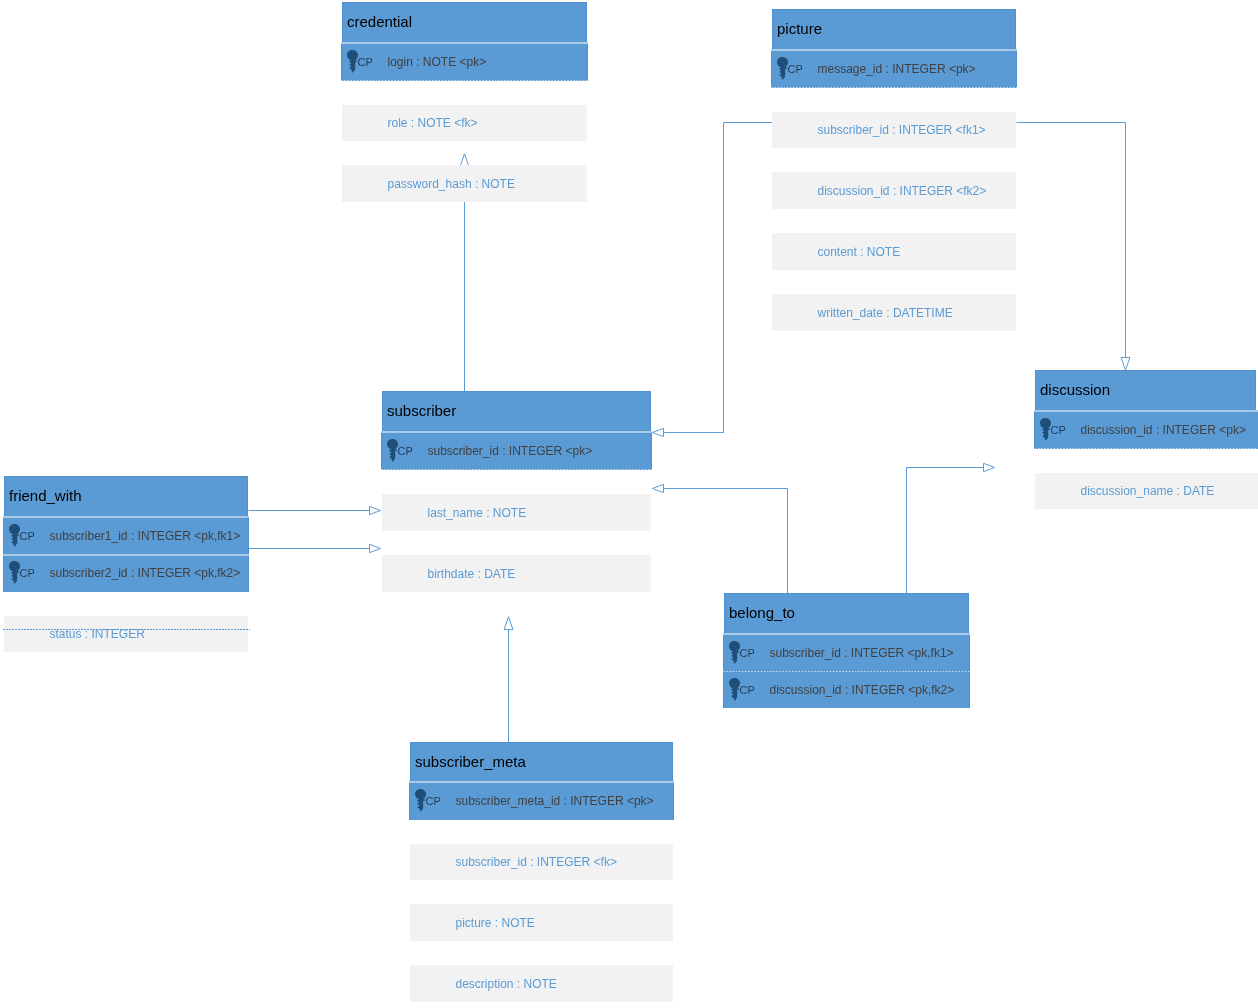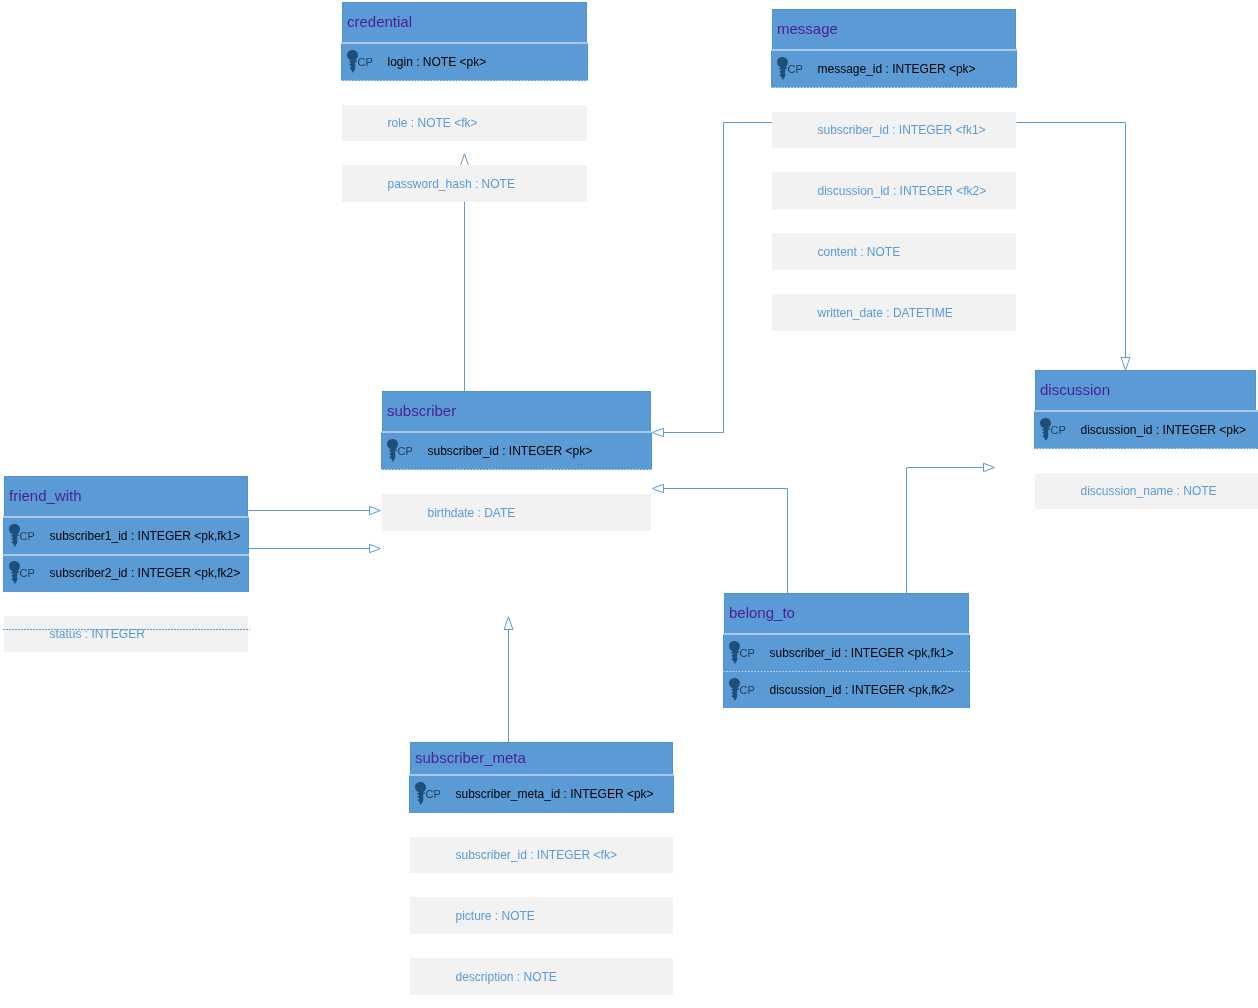"credential" .ent-title { color: #4c1d95 -> #000000 }
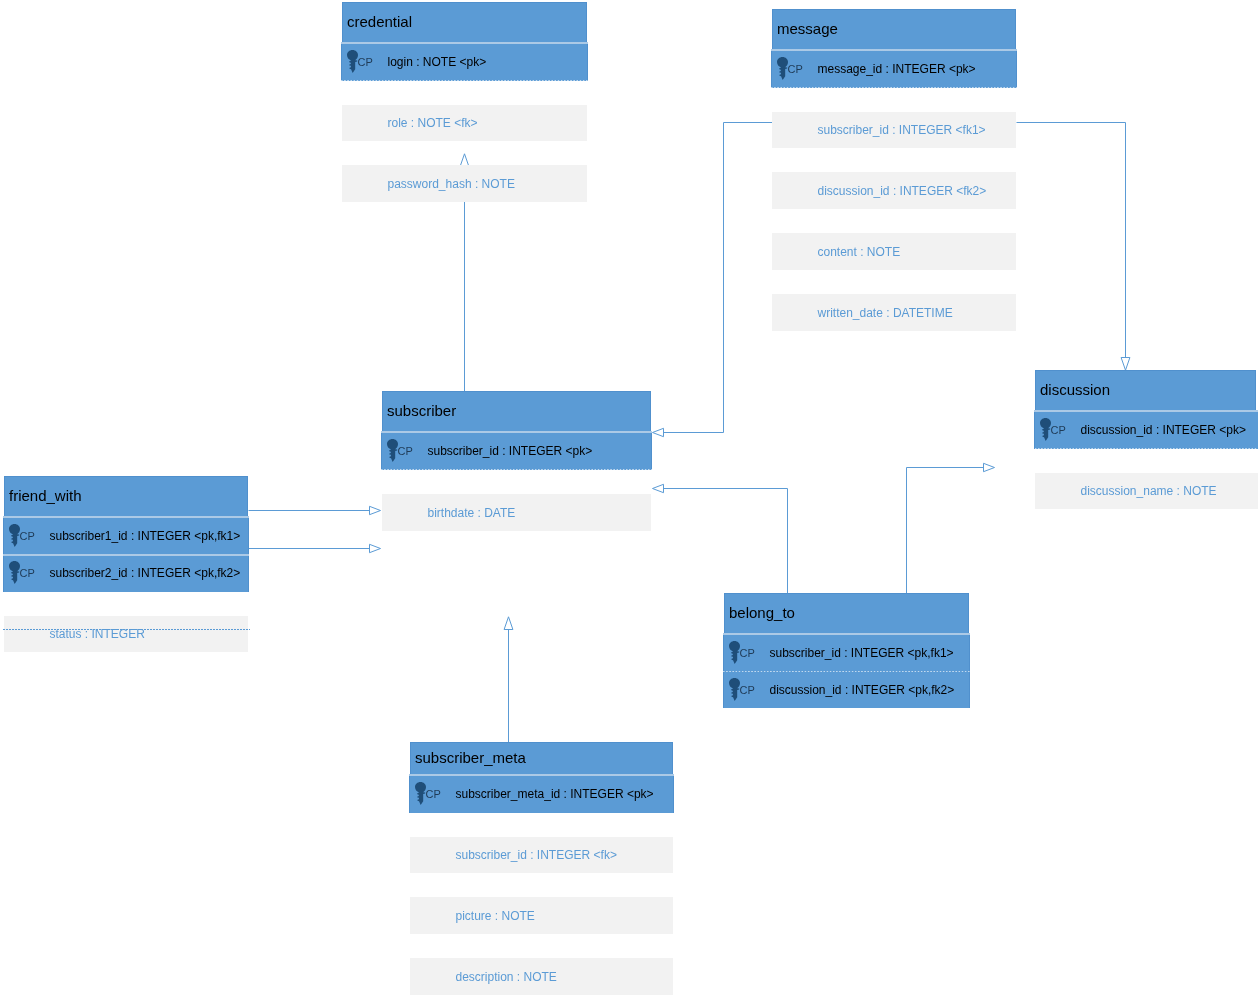"message" span { text: message -> picture }
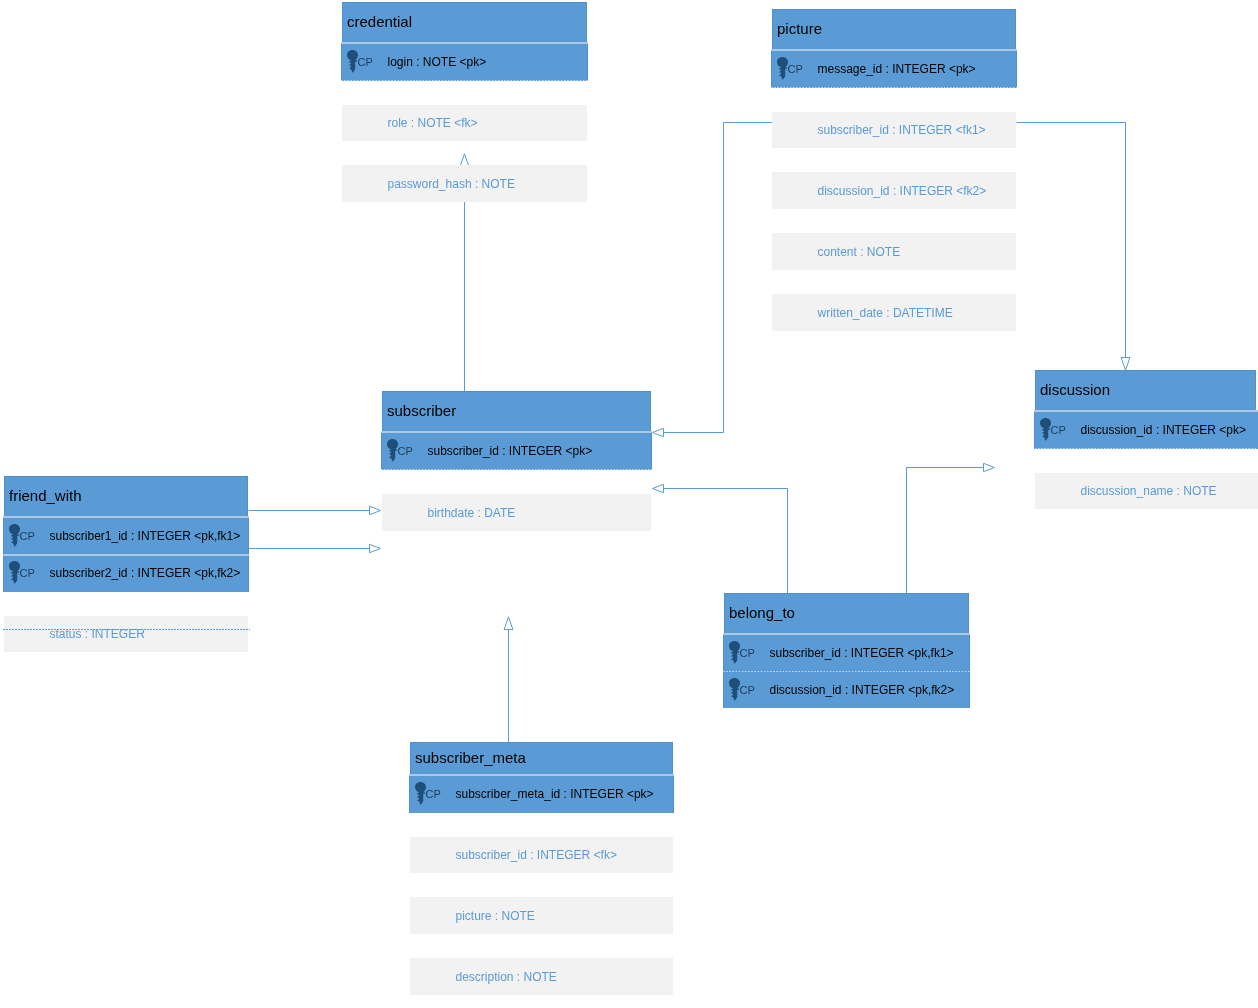"login : NOTE <pk>" .row.pk .row-label { color: #000000 -> #404040 }
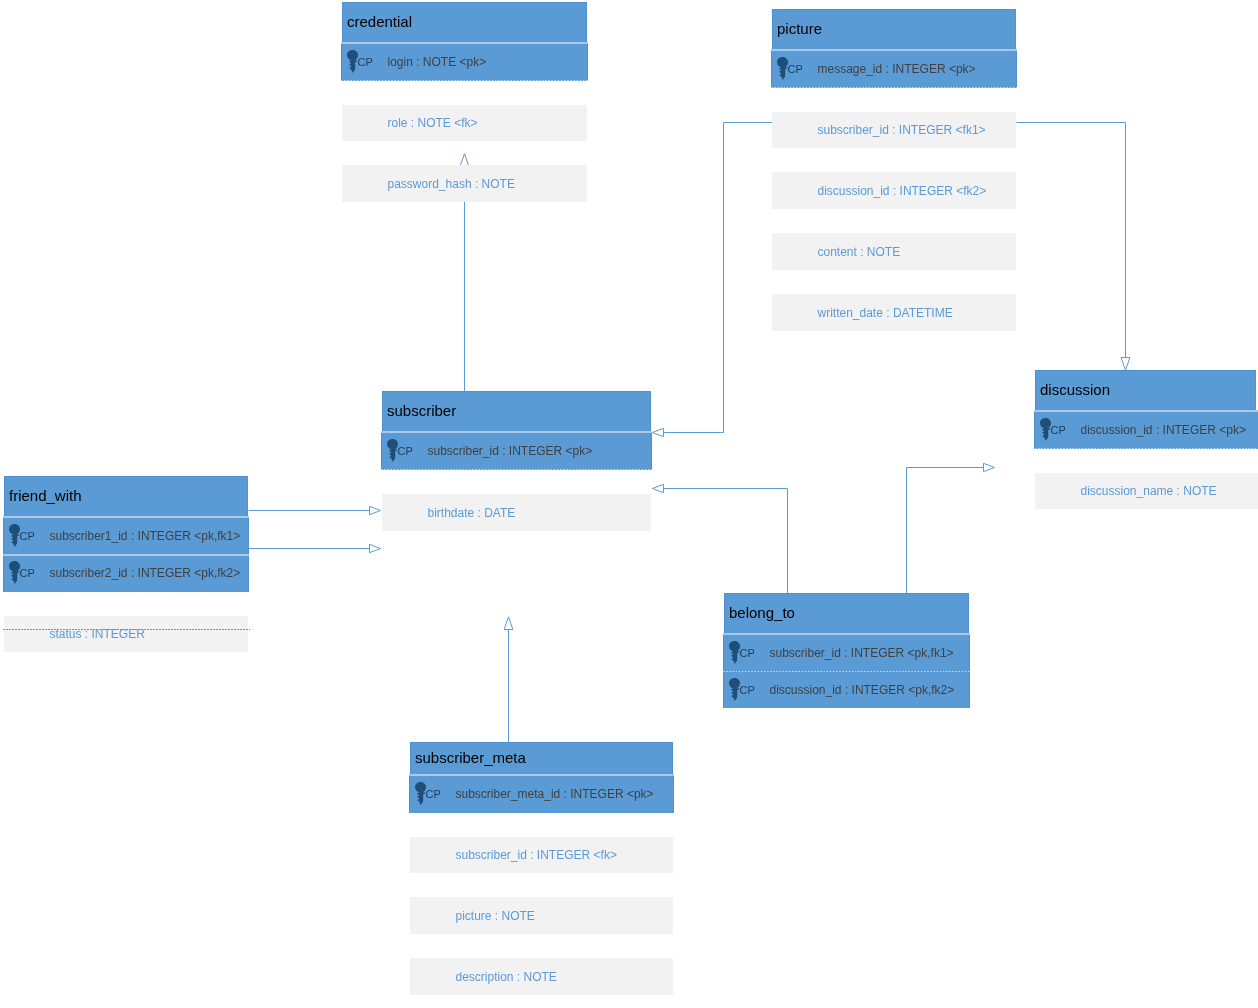"discussion_name : NOTE" span.row-label { text: NOTE -> DATE }
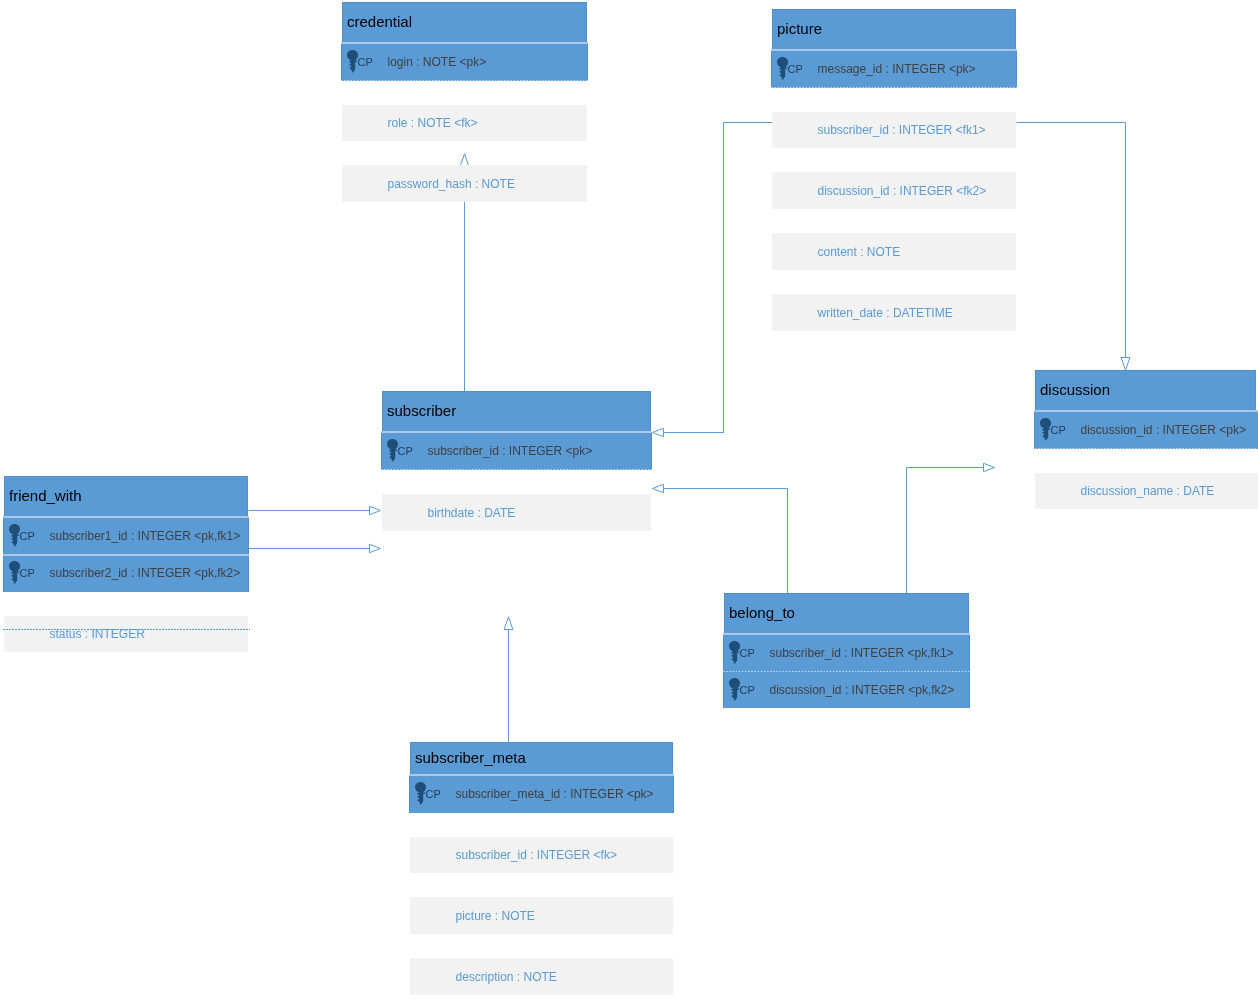"last_name : NOTE" div.row { html: none -> <div> <span>last_name : NOTE</span> </div> }
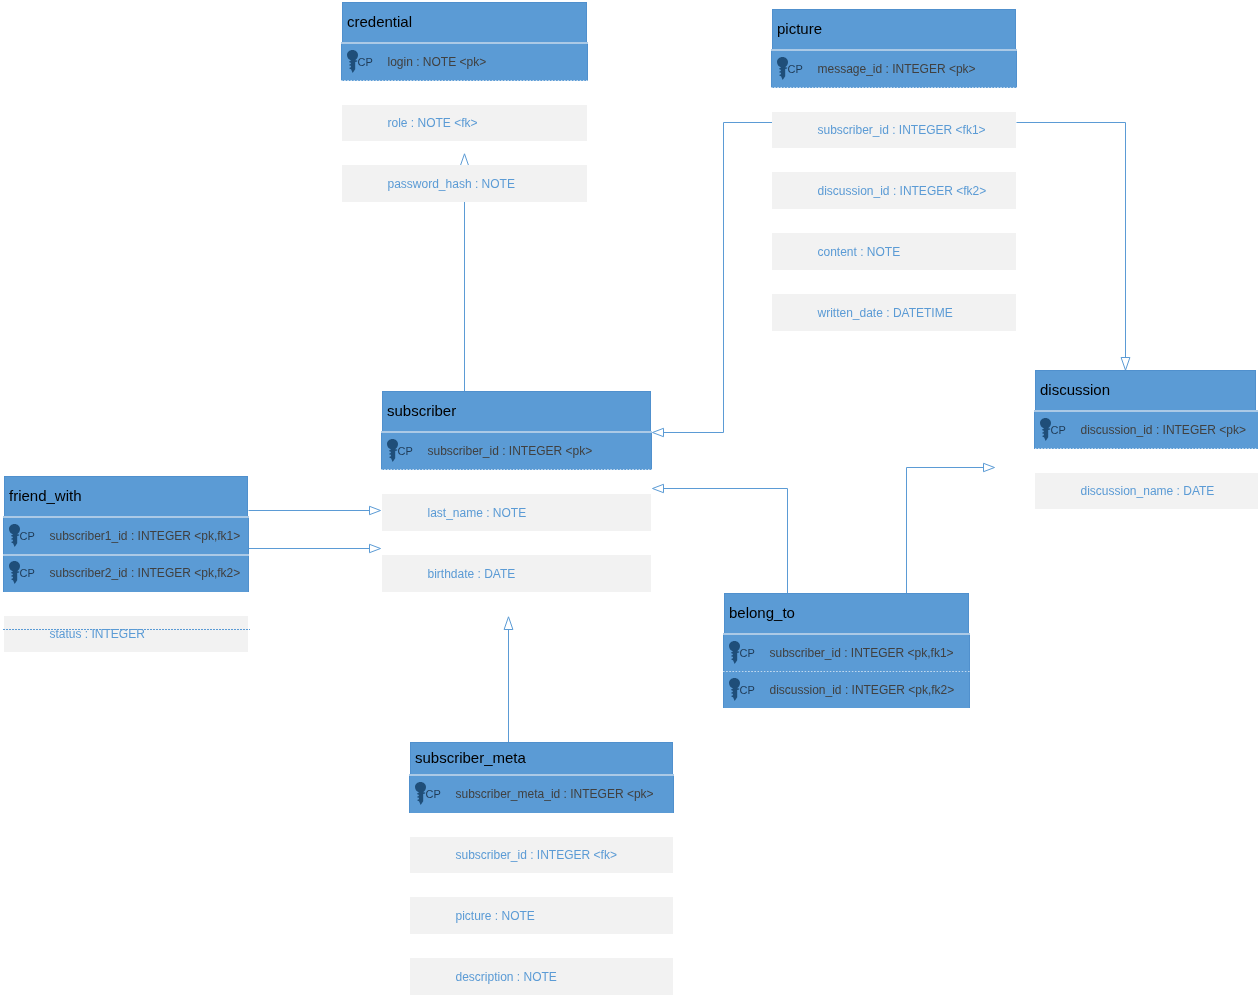"subscriber_meta" div.ent-title { height: 33px -> 40px }
